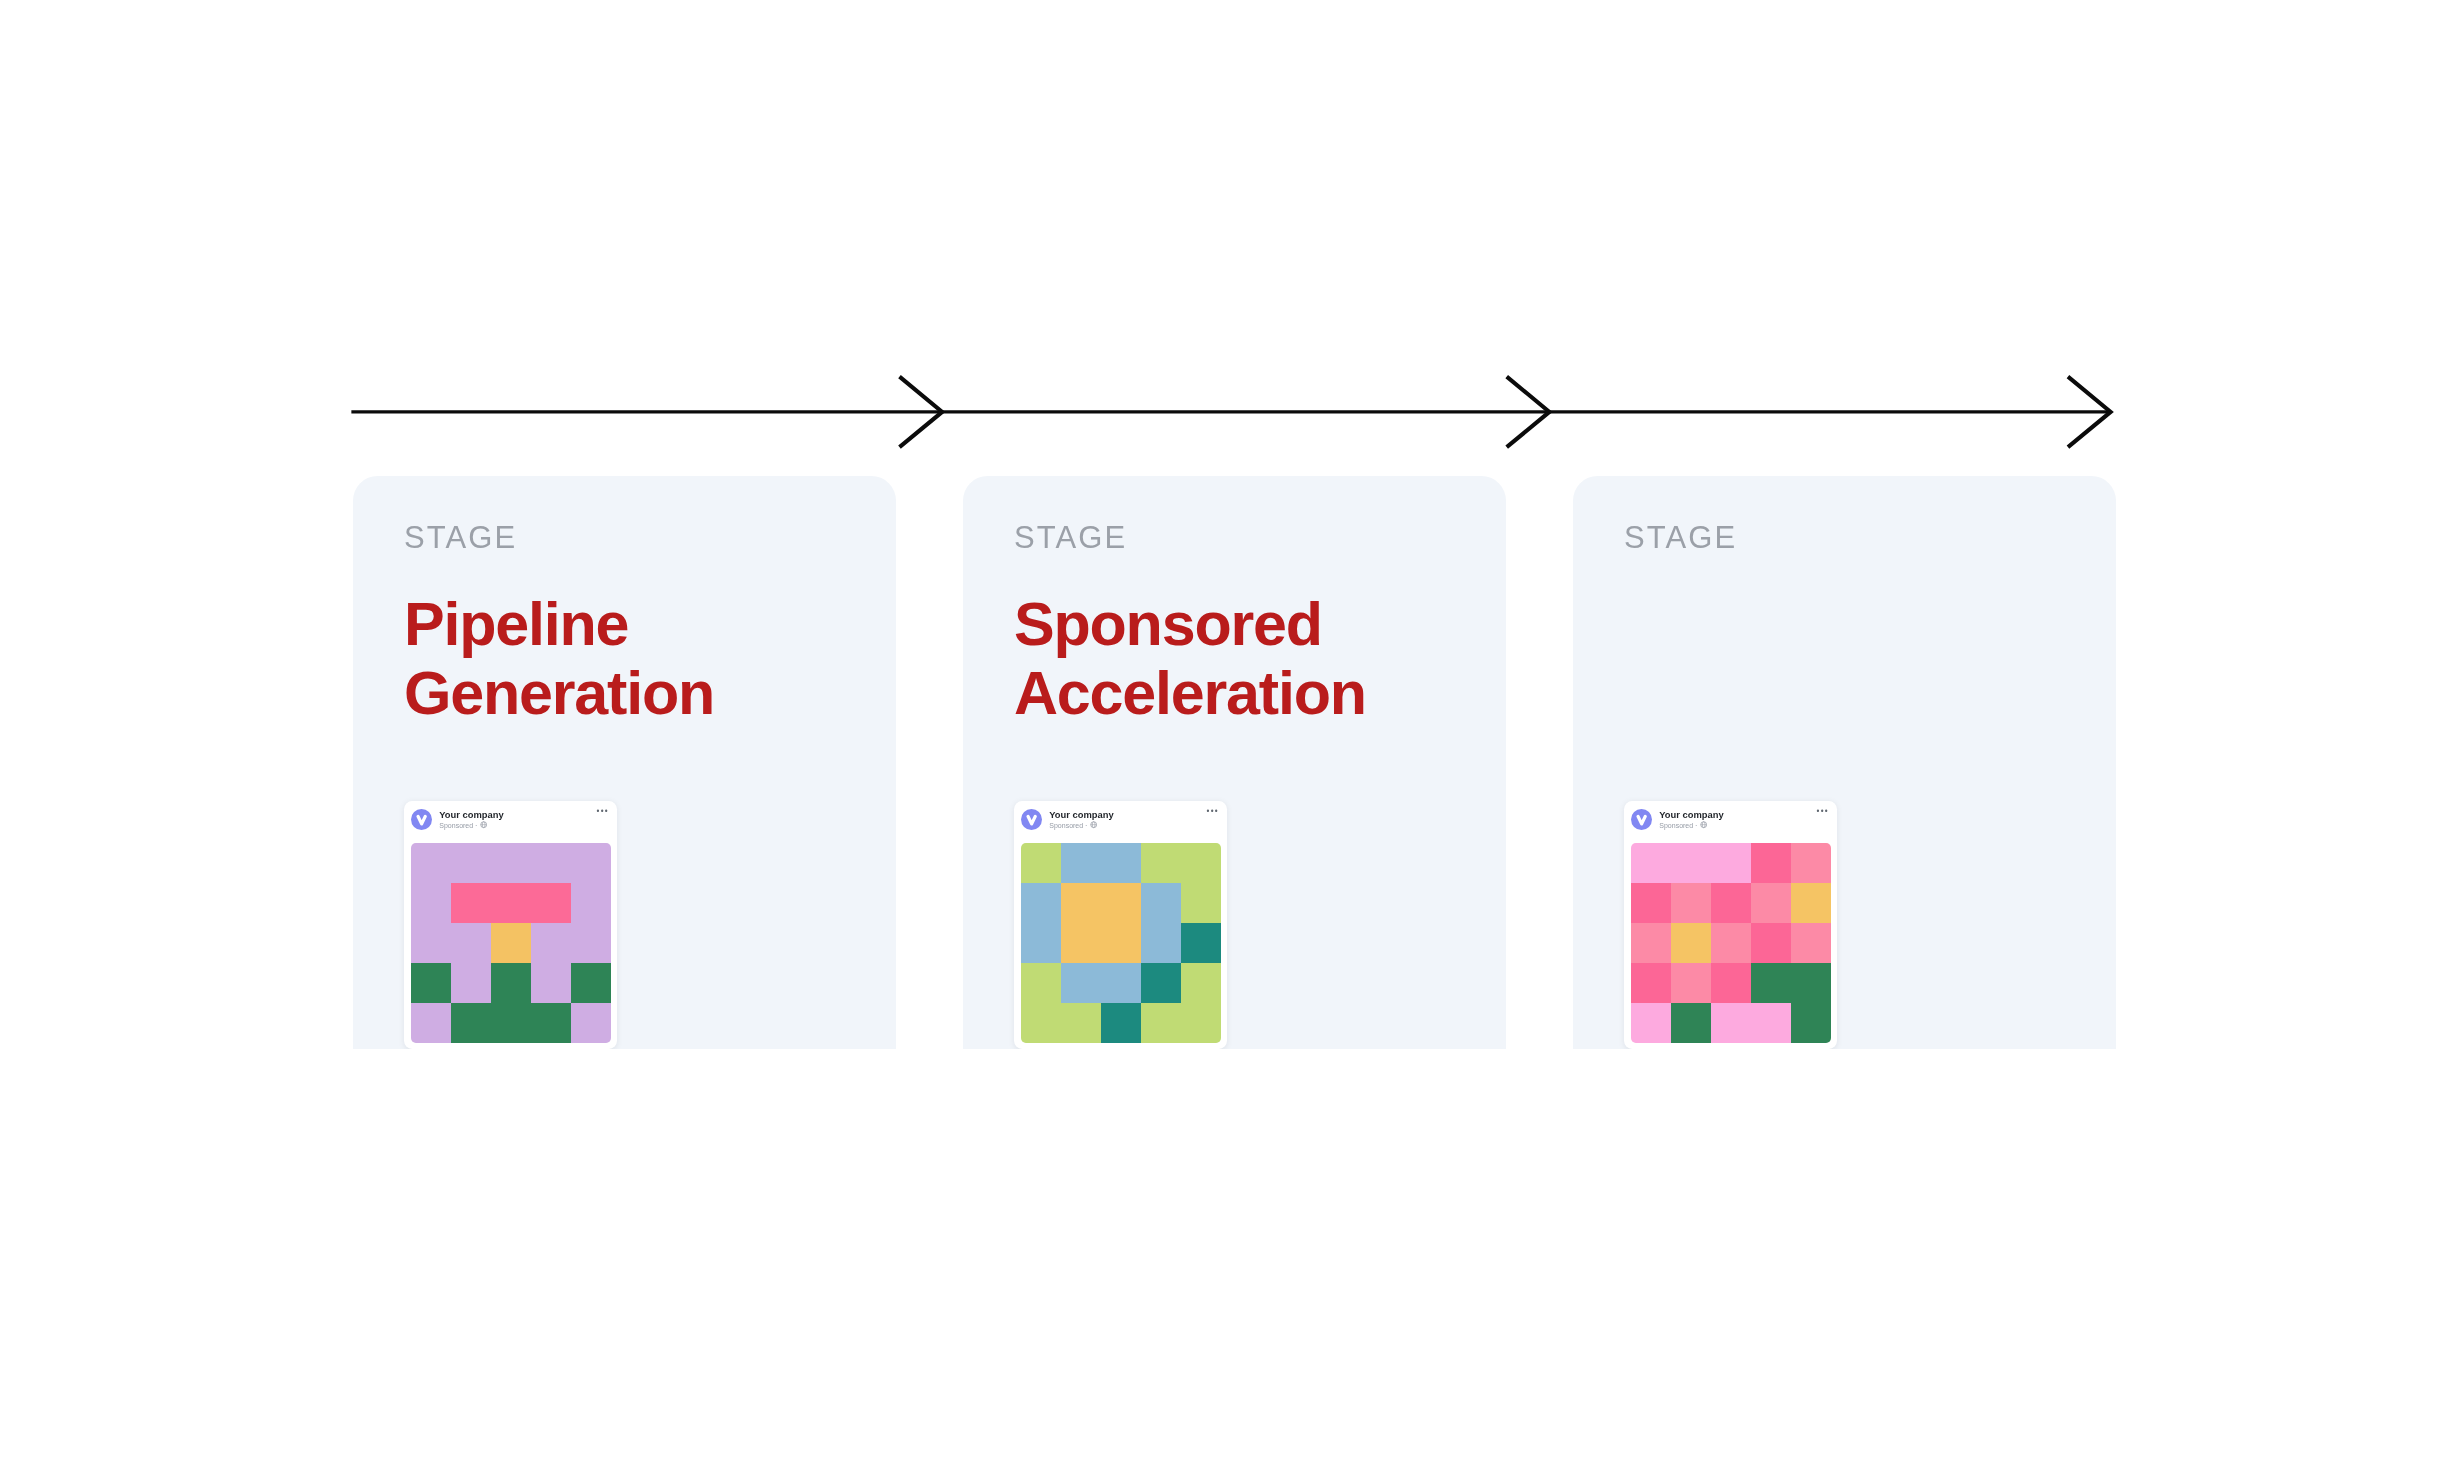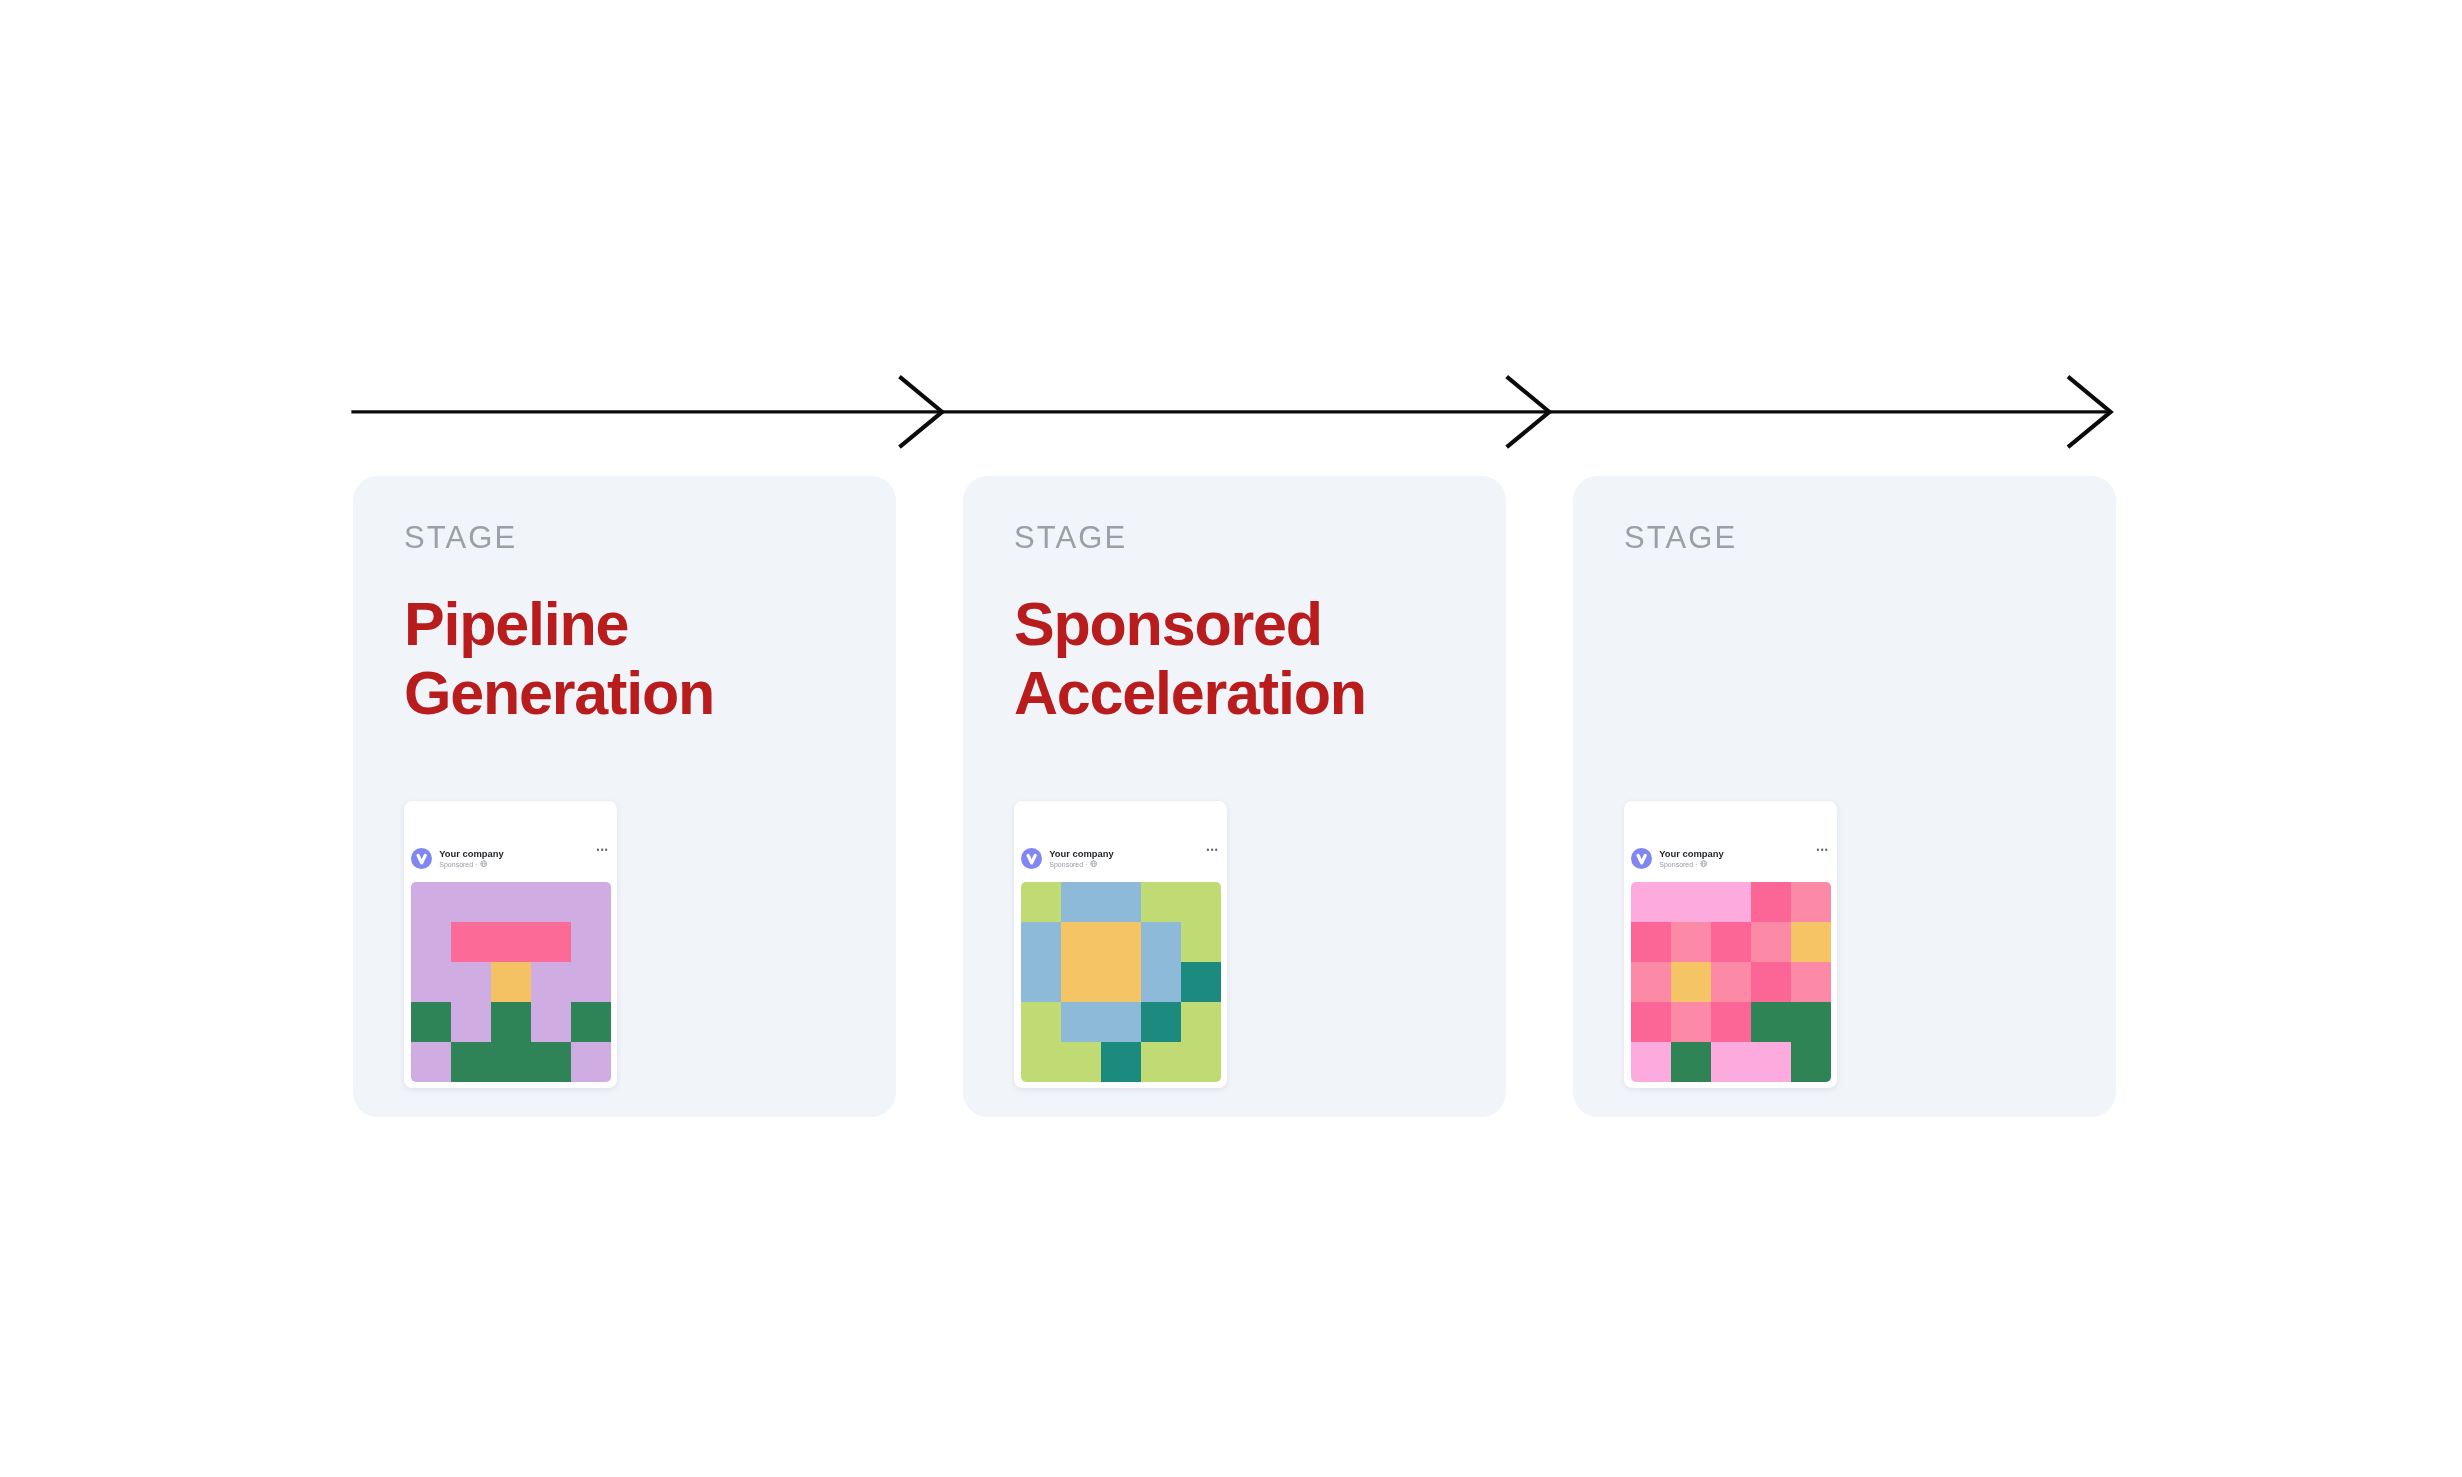"STAGE" #stage-canvas { height: 1477px -> 1049px }
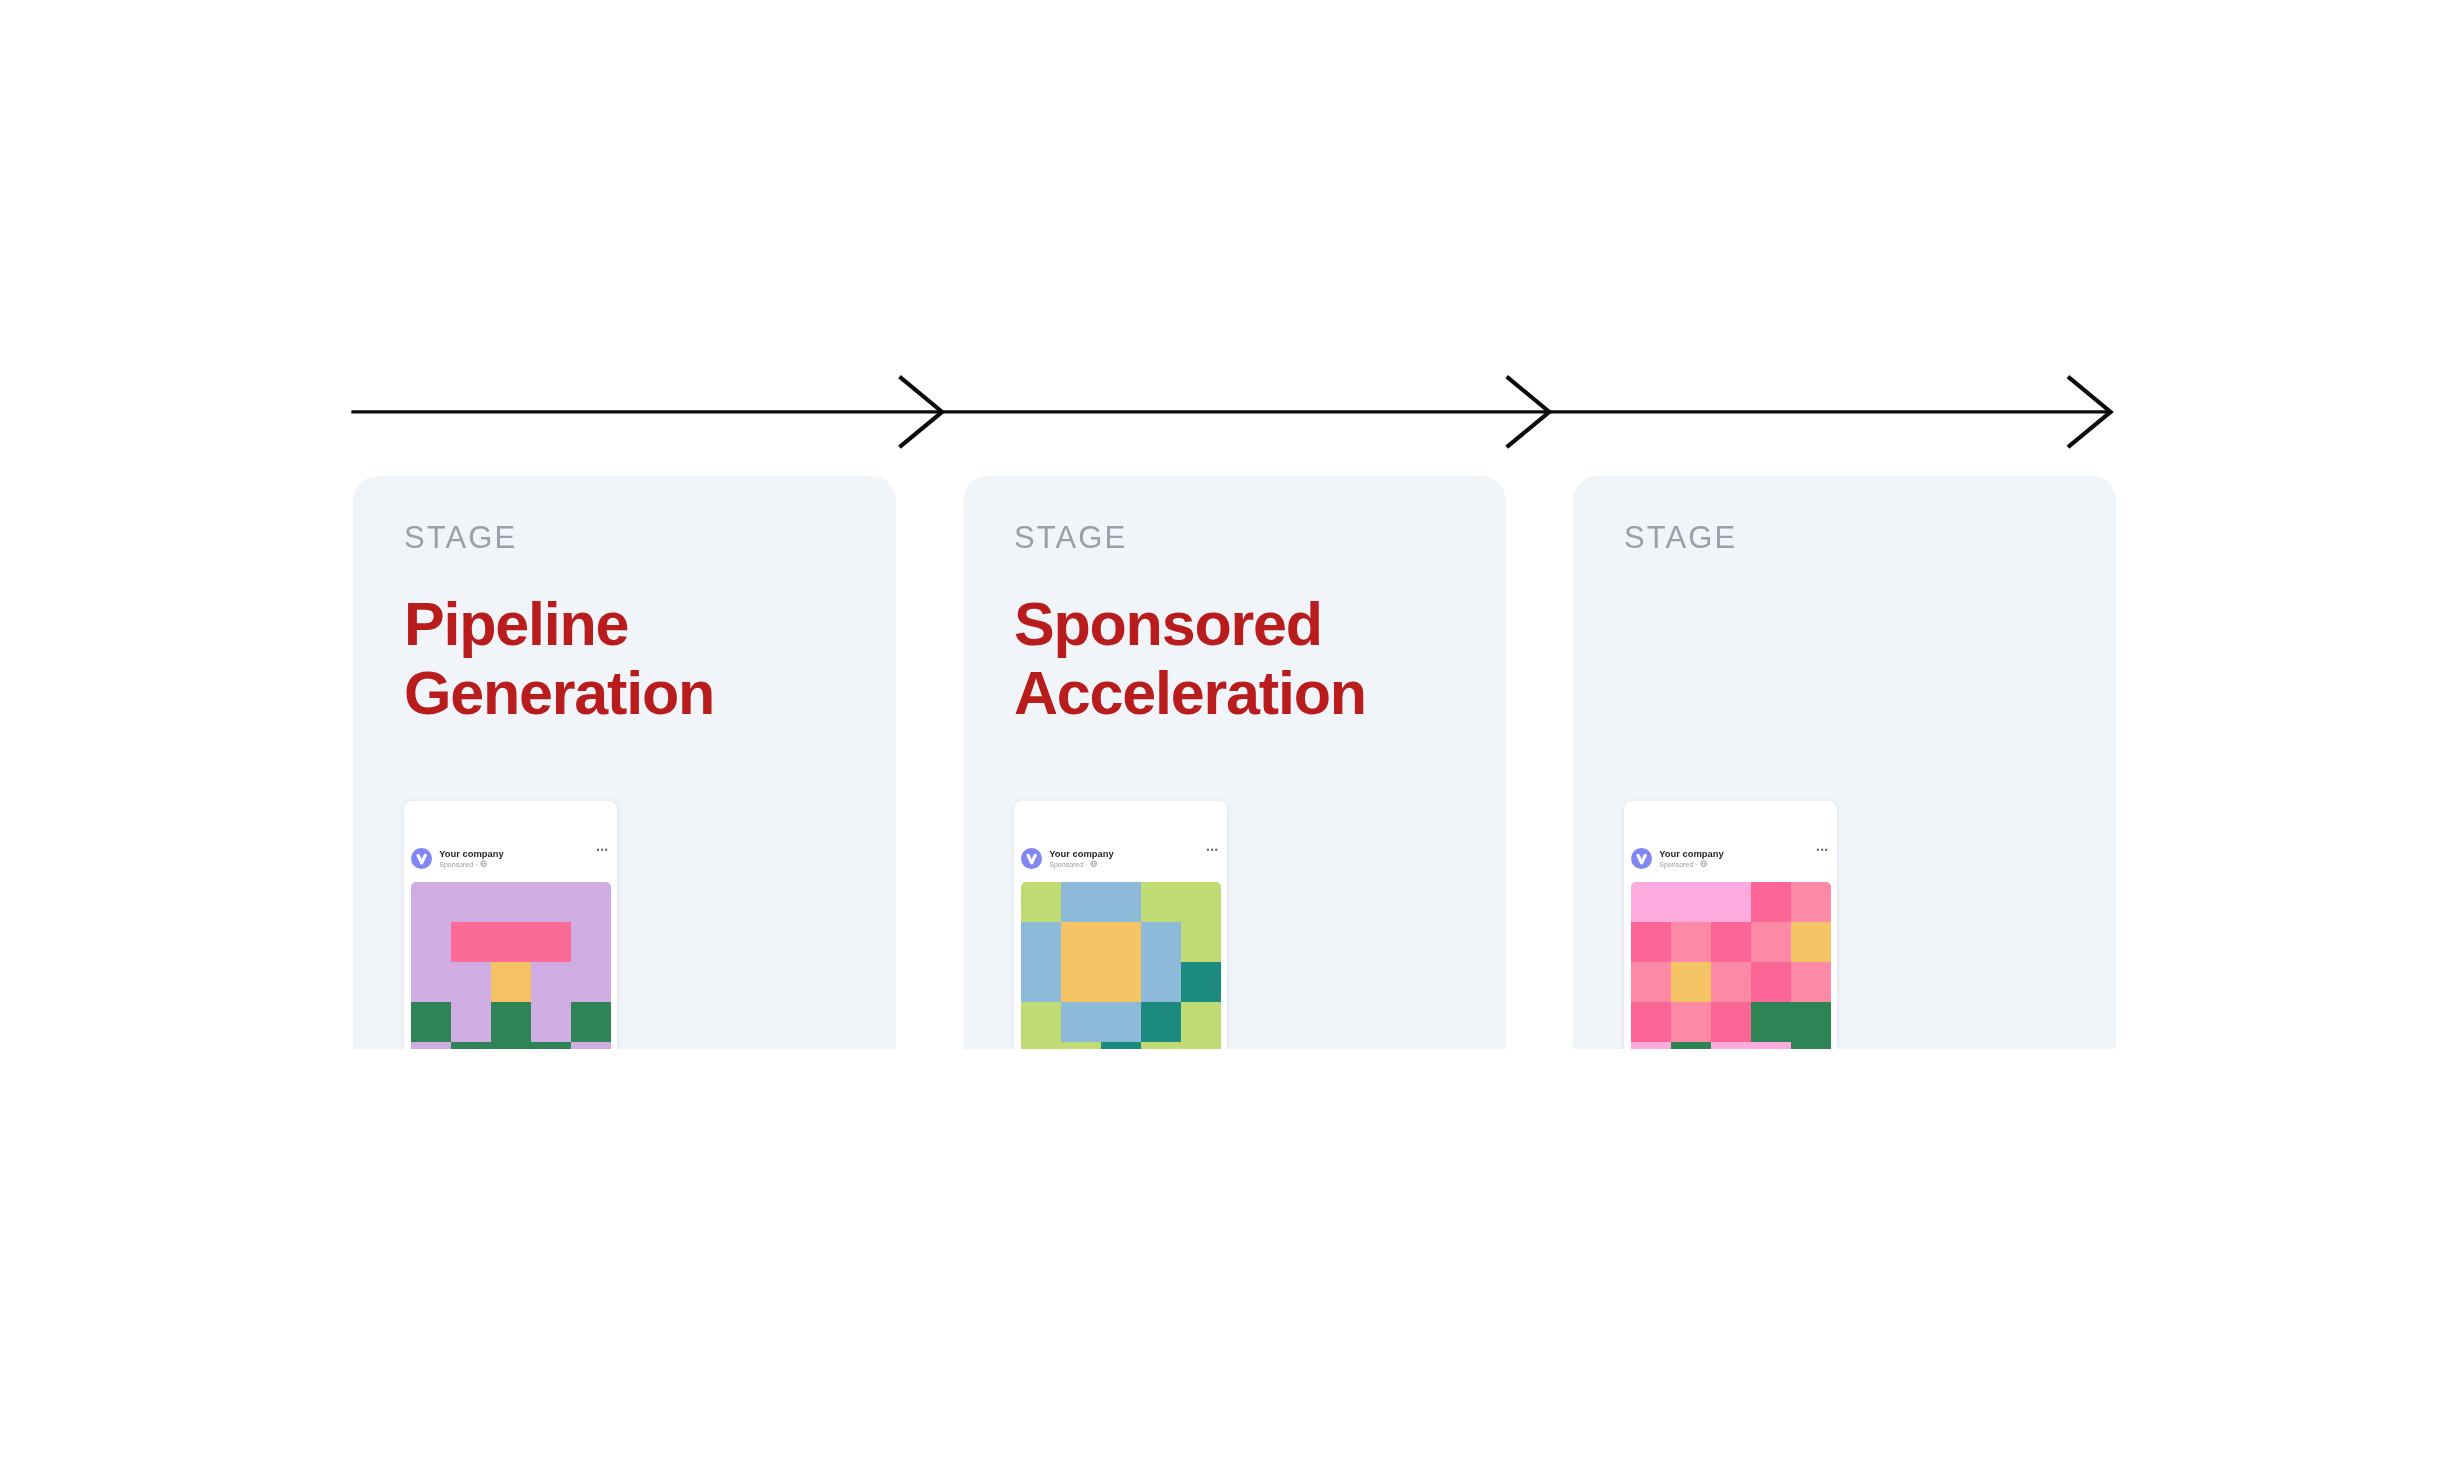"Your company" .ad-header { margin-top: 39px -> none }
